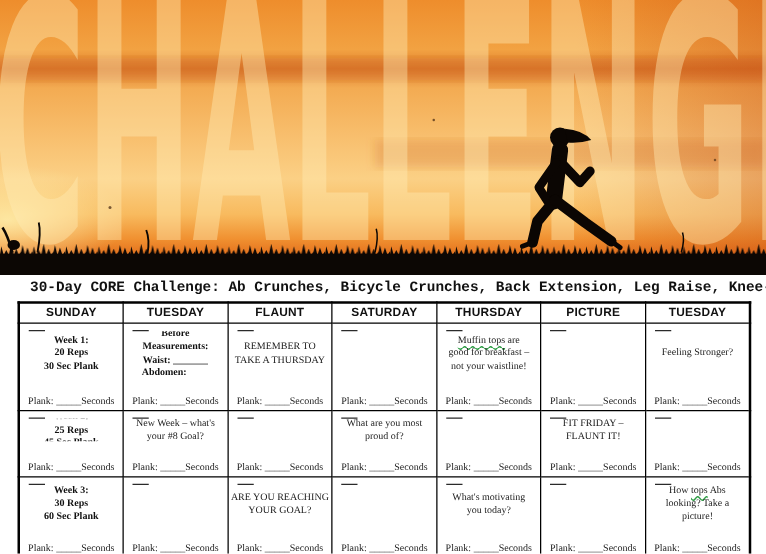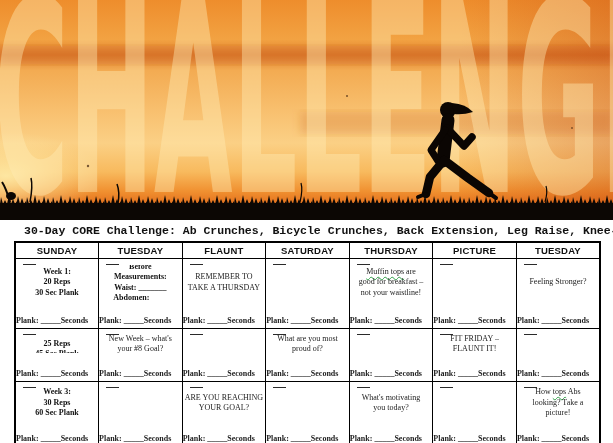"Plank: _____Seconds" .plank-line { font-weight: bold -> none; text-align: left -> center }
